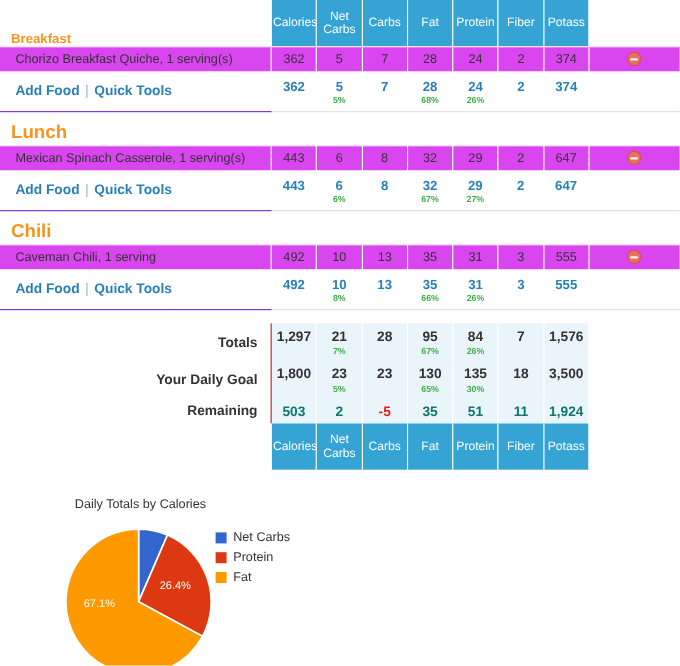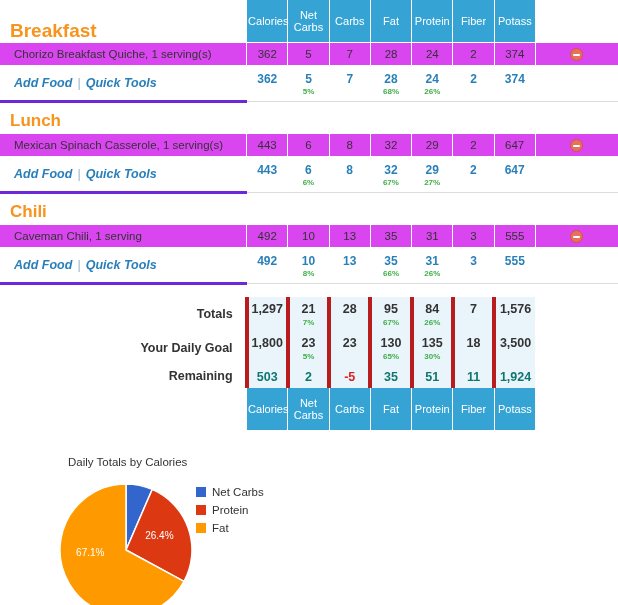"Breakfast" .meal-title { font-size: 19px -> 12px }
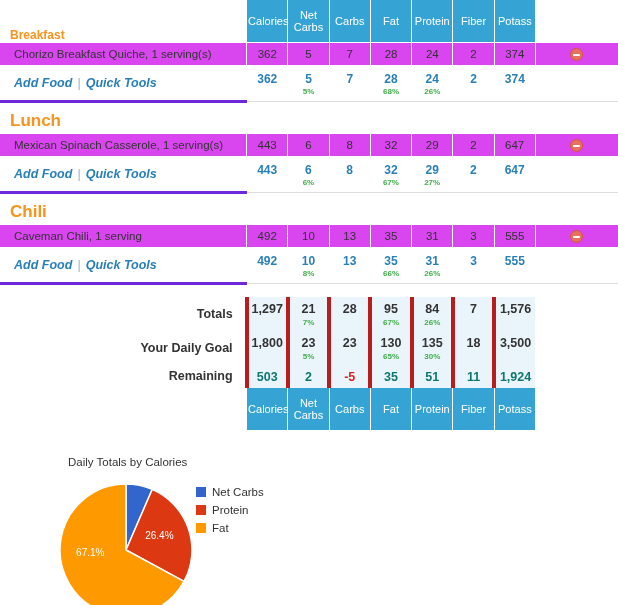"Add Food | Quick Tools" .links-cell { border-bottom: 3px solid #6d28d9 -> 1px solid #6d28d9; font-style: italic -> none }
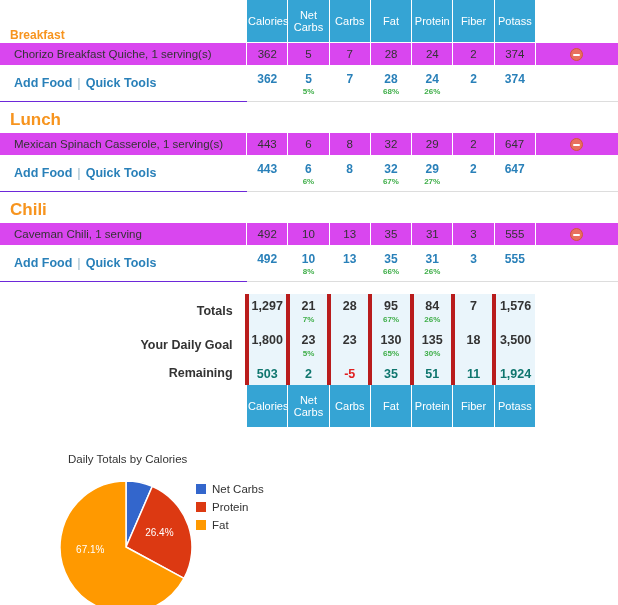"1,297" .sum-cell { border-left: 4px solid #b91c1c -> 1px solid #b91c1c }
